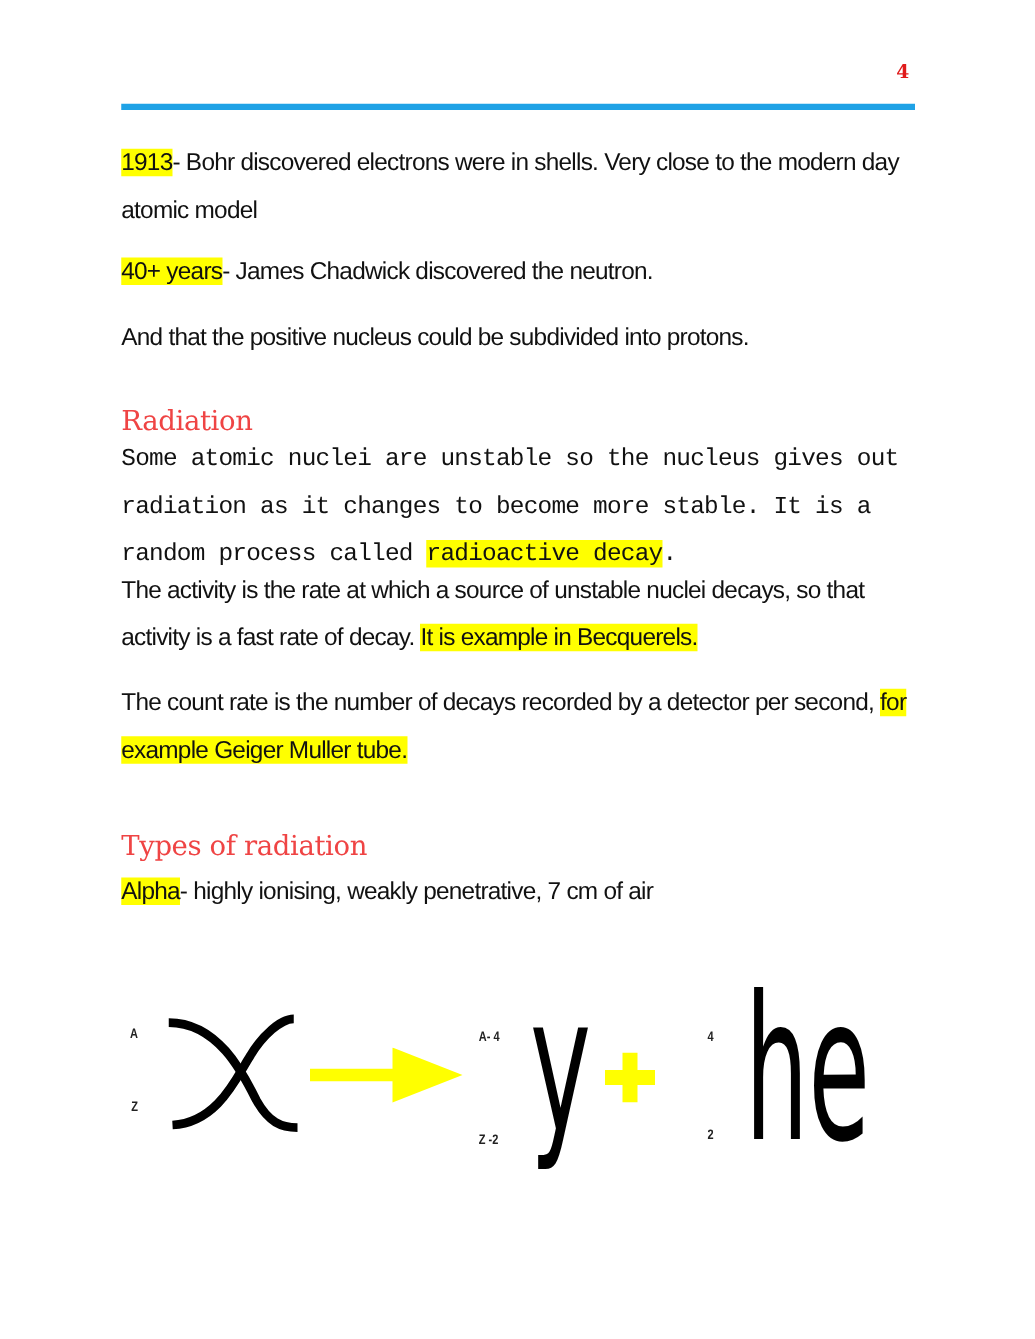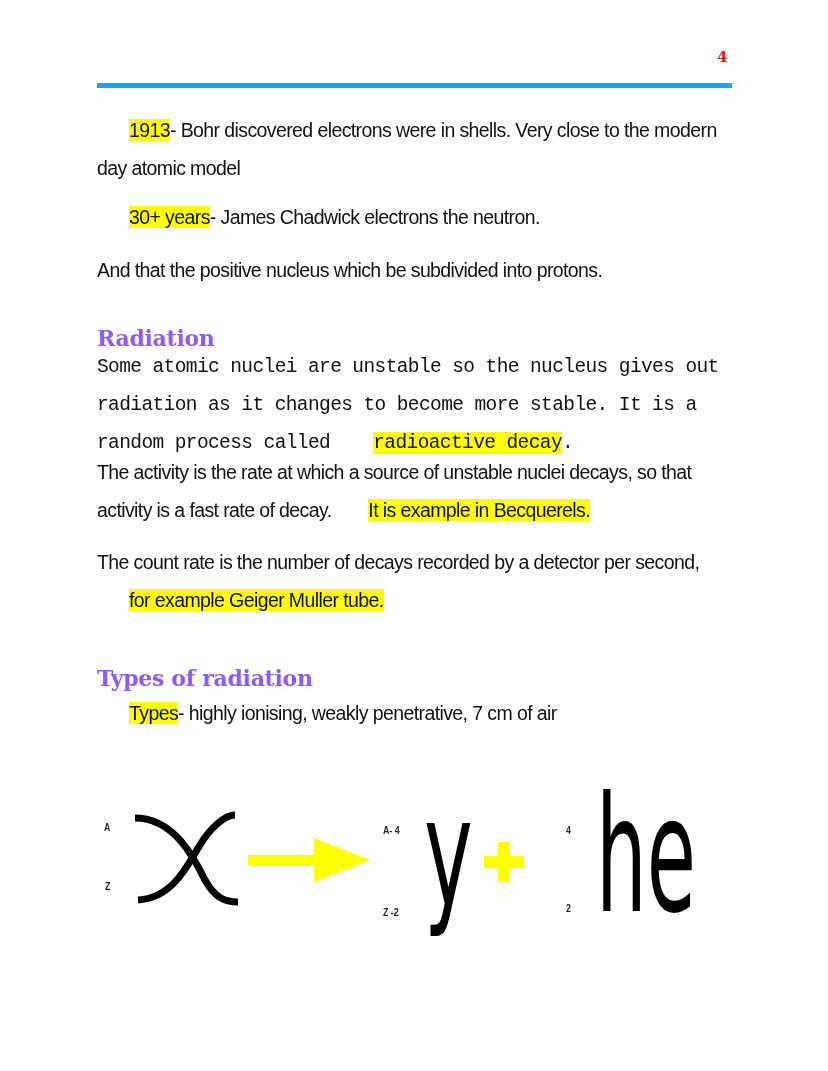"1913" .hl { margin-left: 32px -> none }
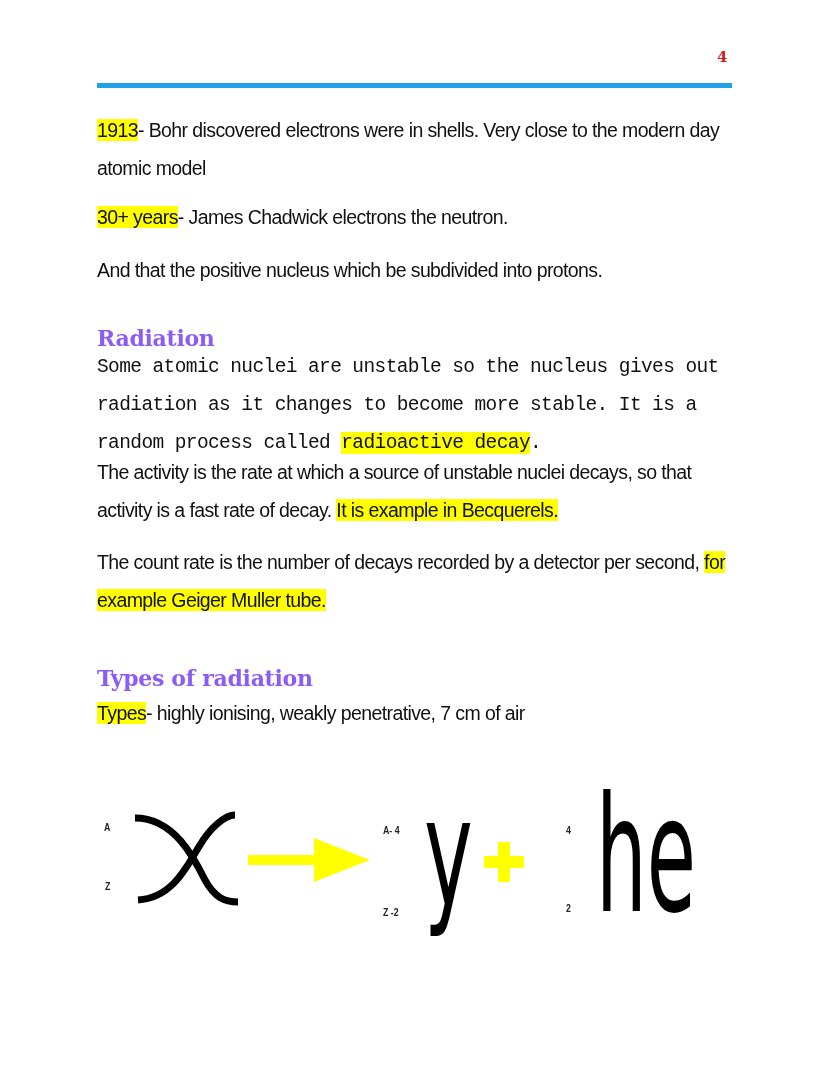"30+ years" span.hl { text: 30+ -> 40+ }
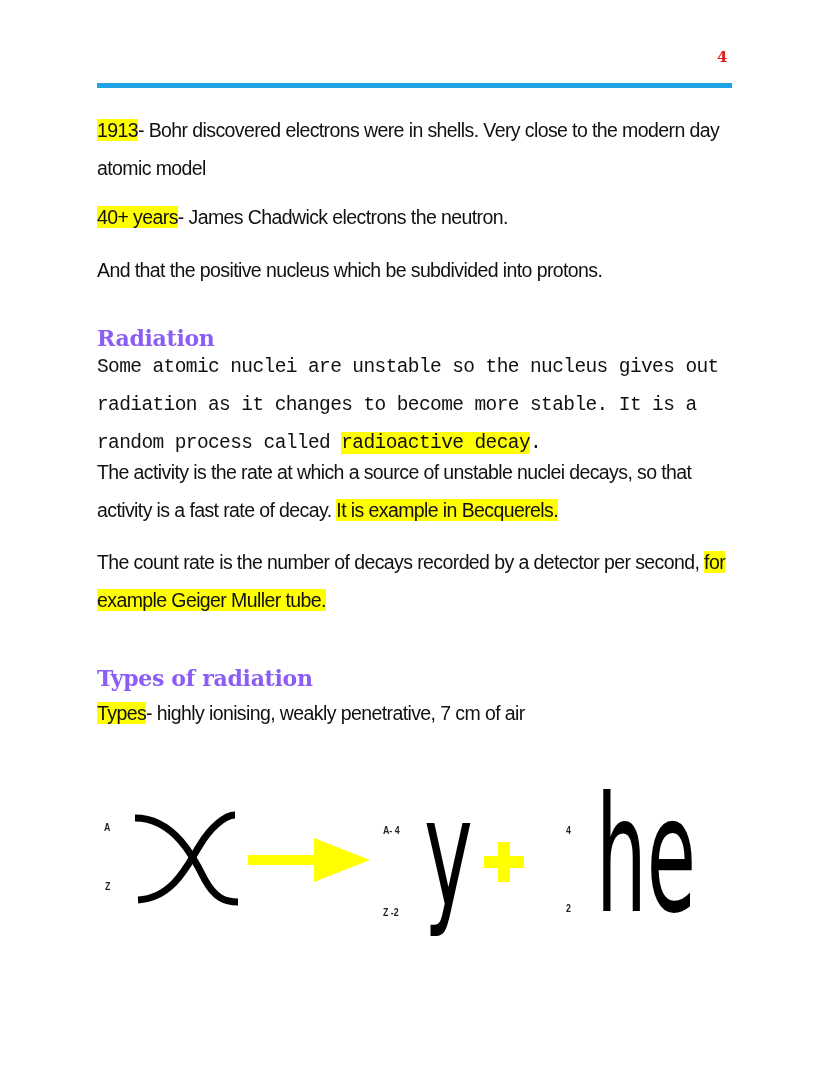"- James Chadwick electrons the" span { text: electrons -> discovered }
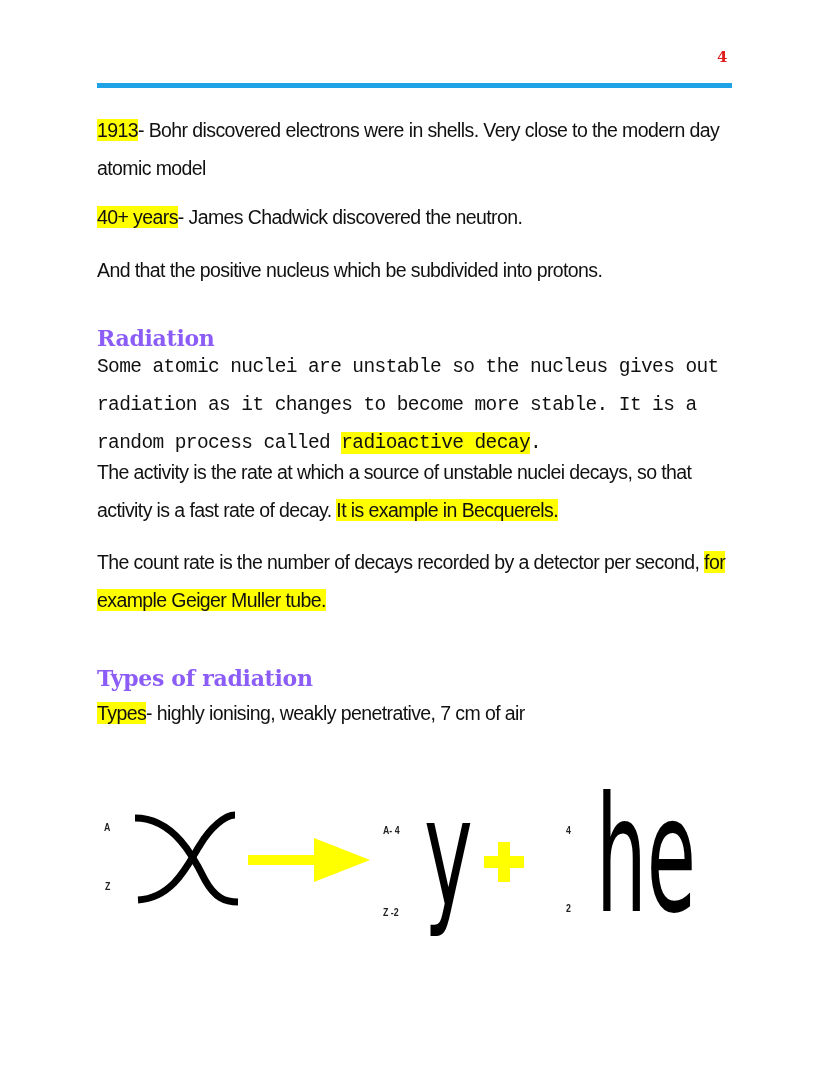"And that the positive nucleus" span { text: which -> could }
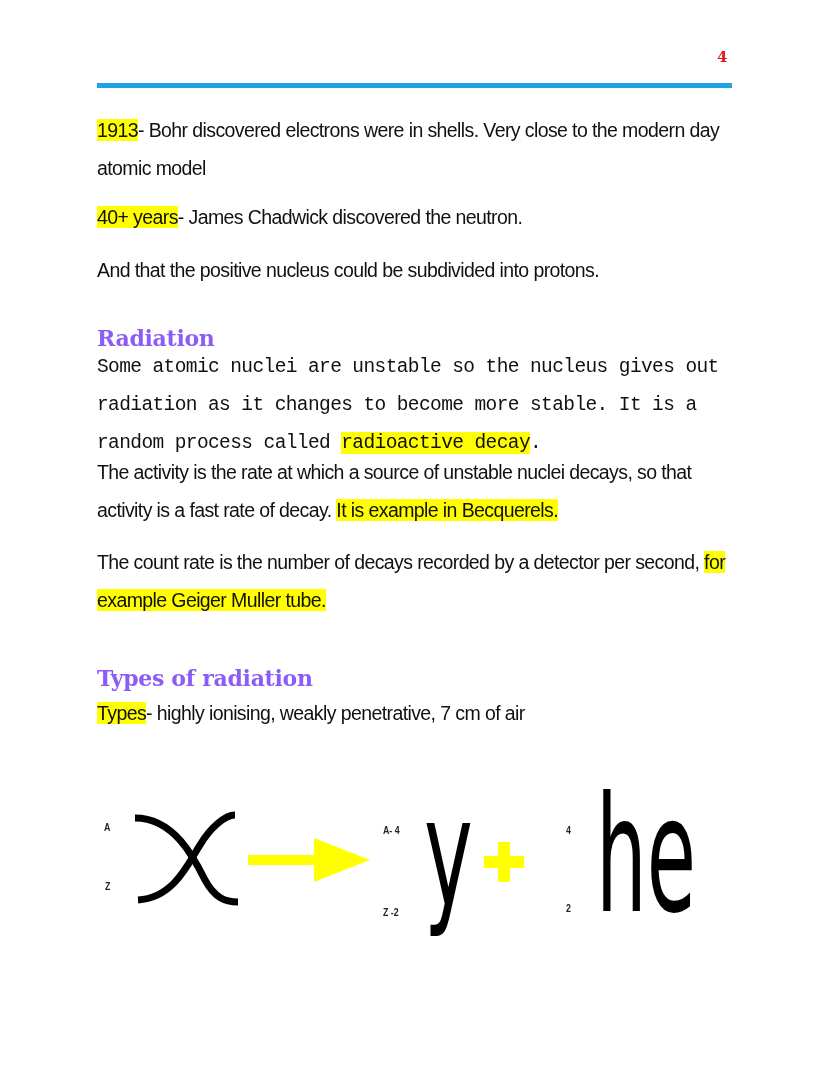"Radiation" .heading { color: #8b5cf6 -> #ef4444; font-weight: bold -> normal }
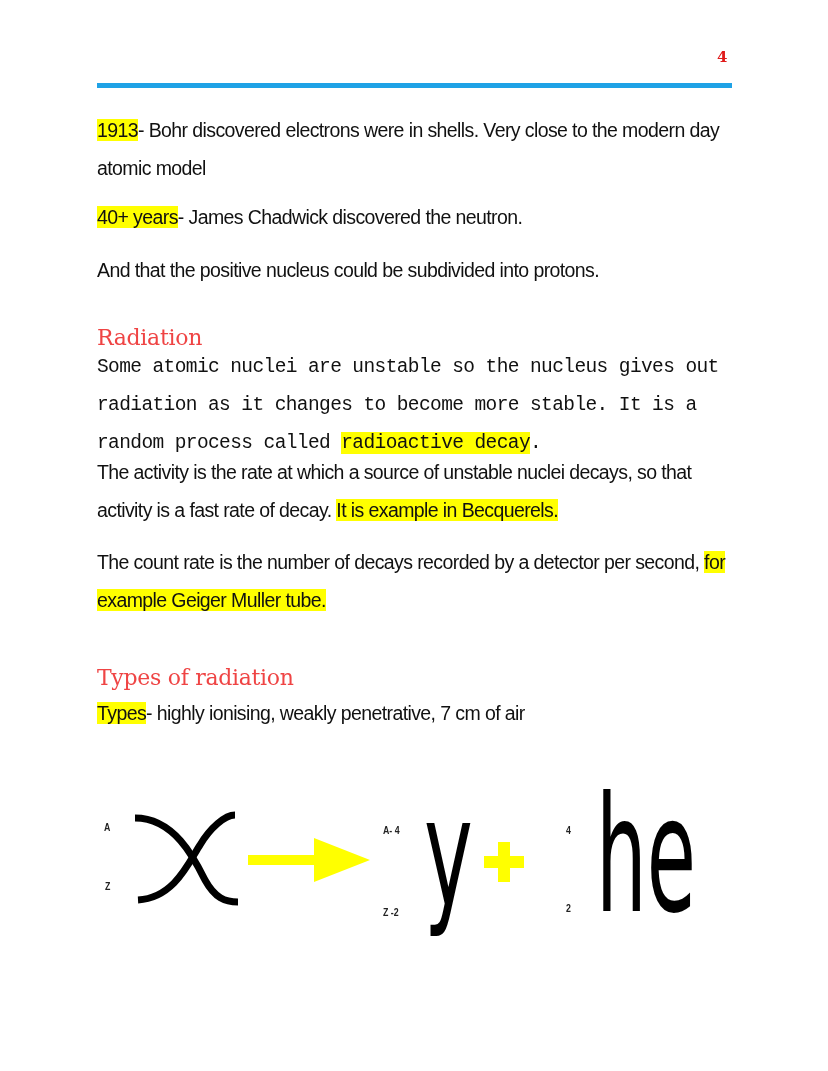"Types" span.hl { text: Types -> Alpha }
